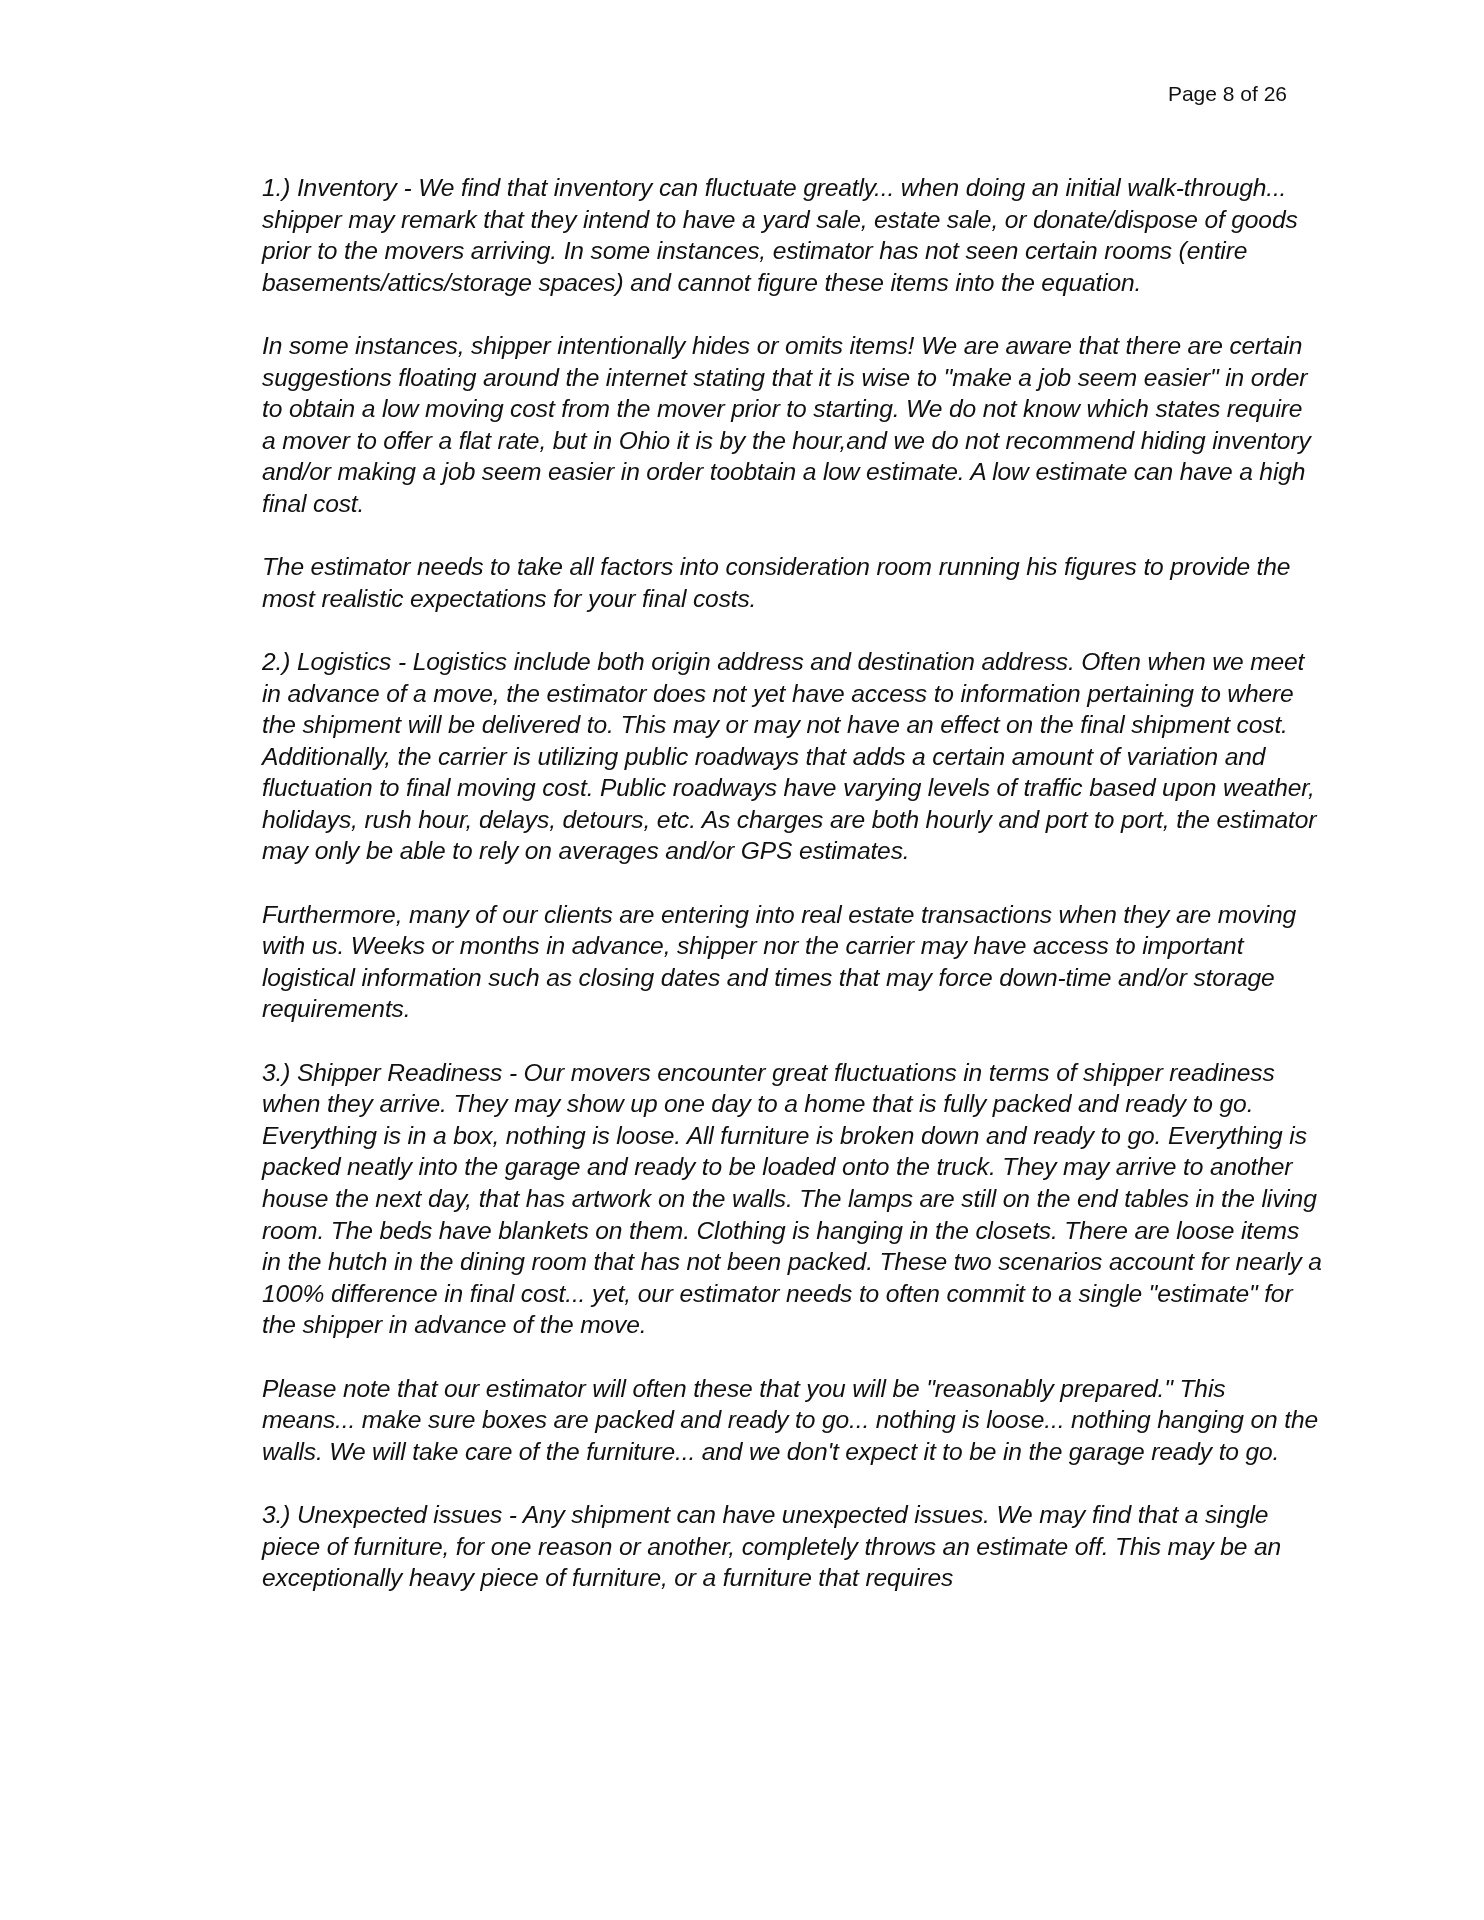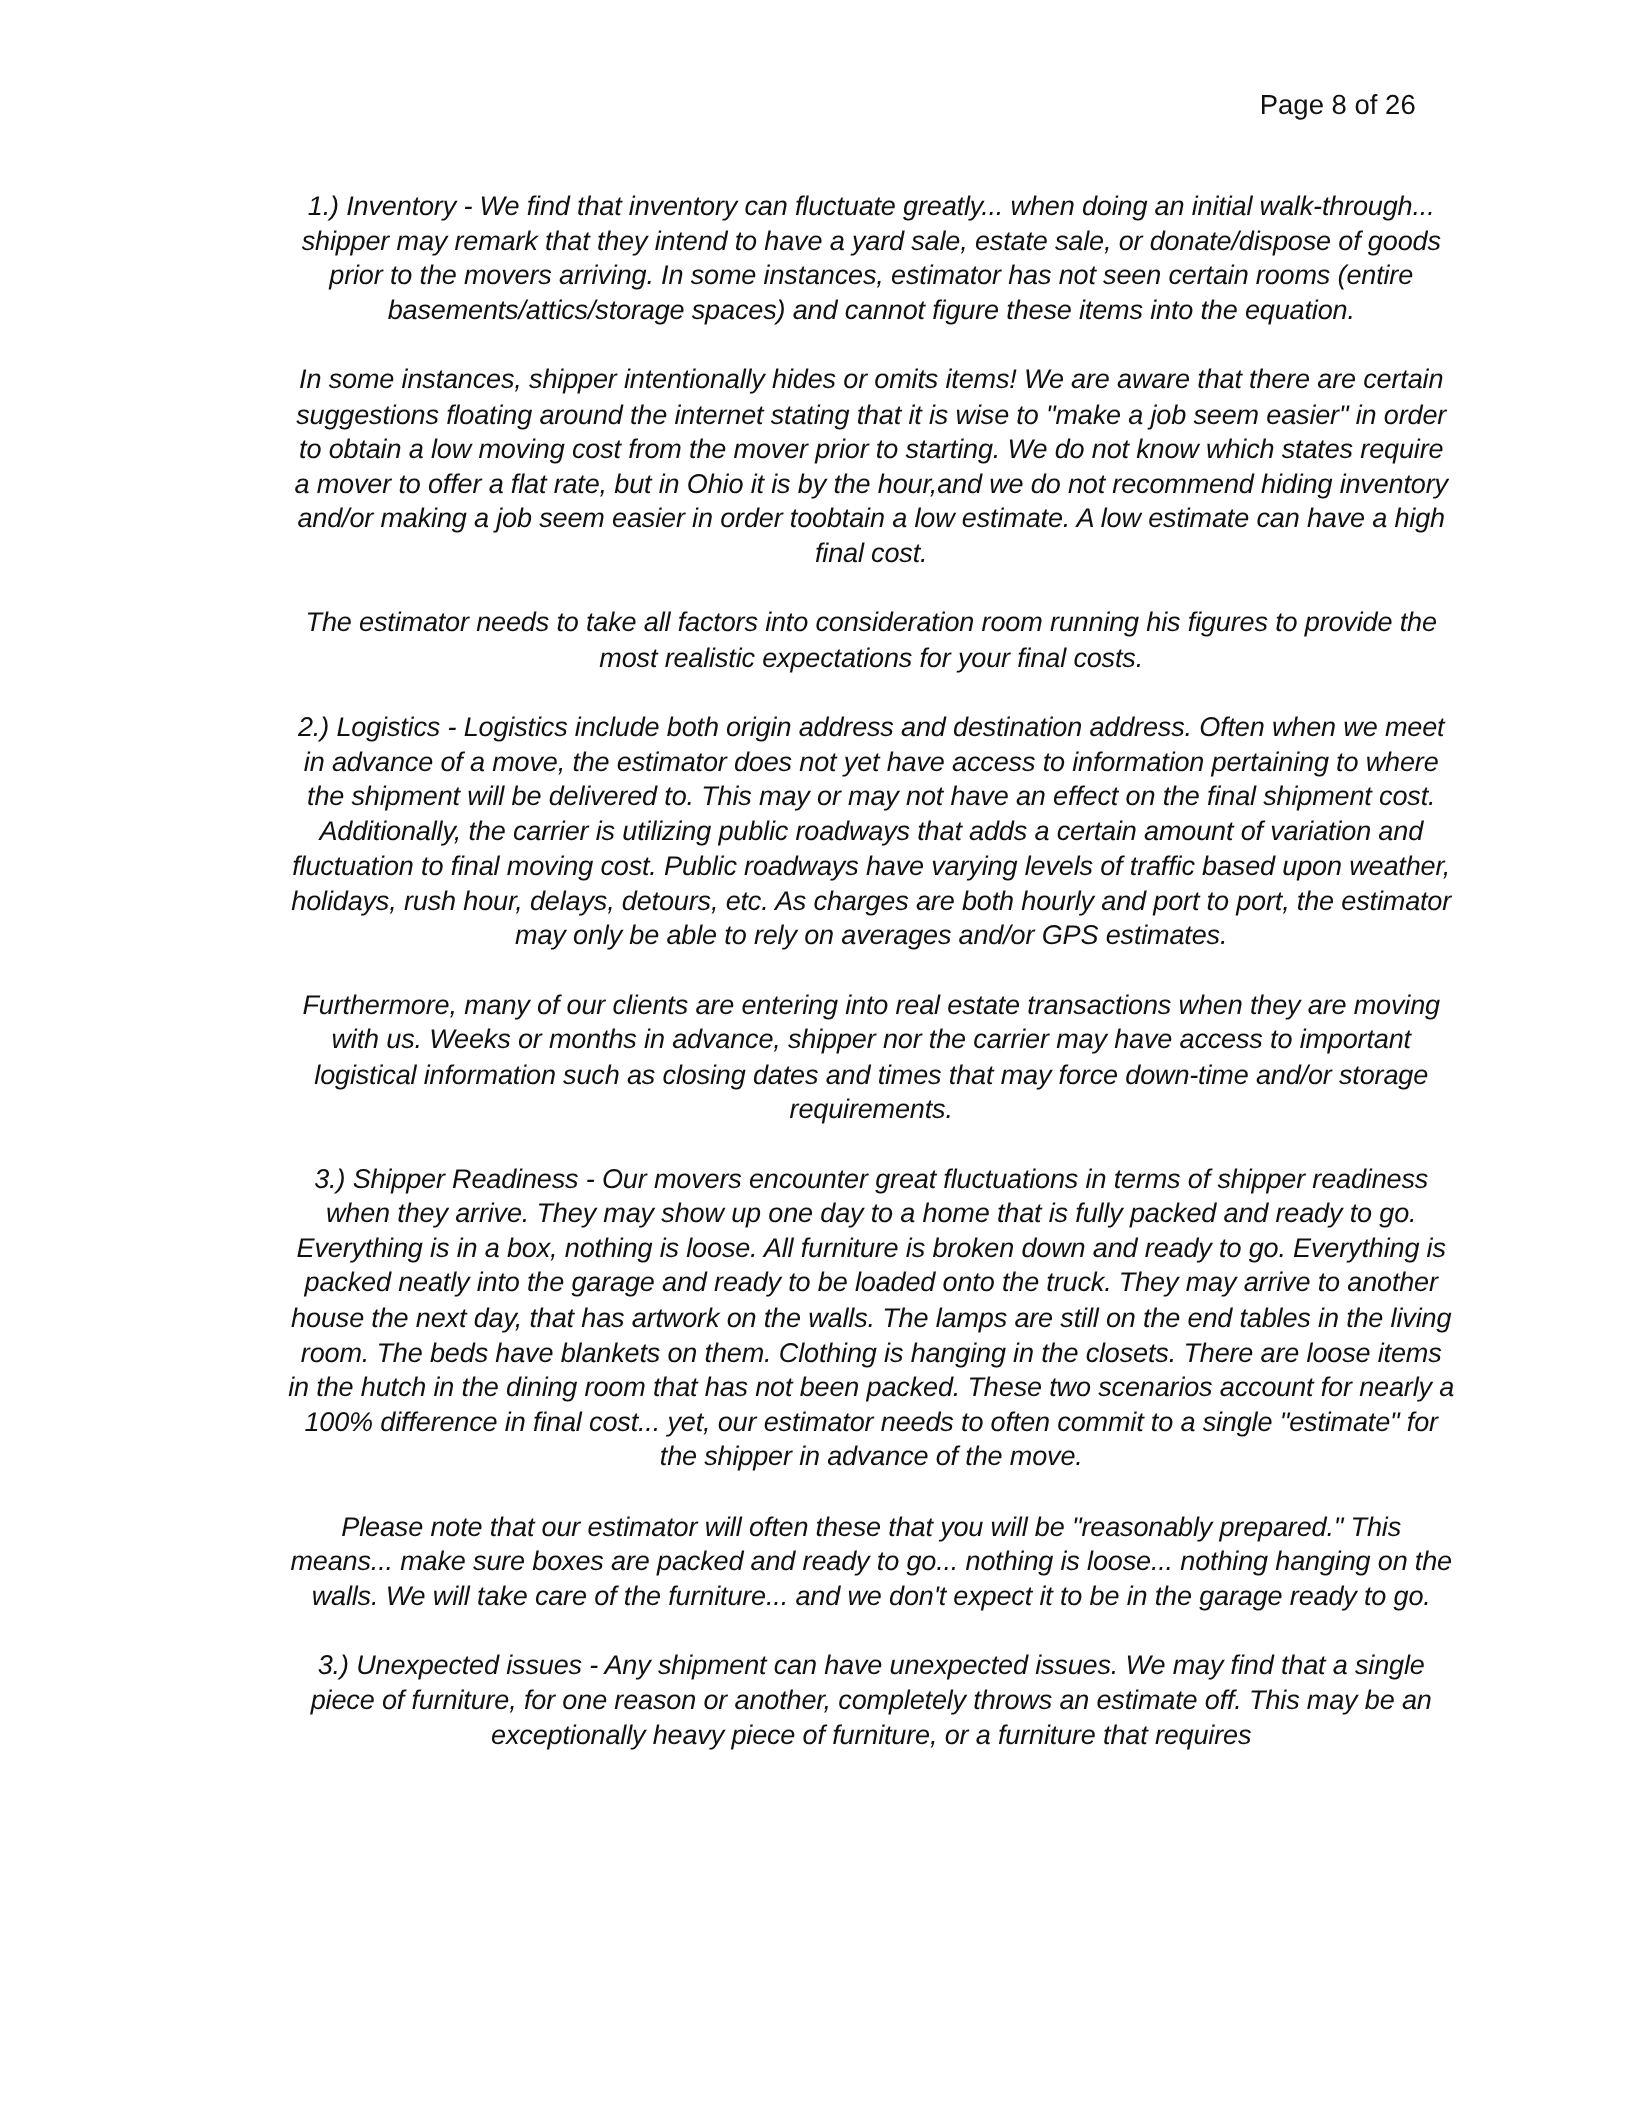"Page 8 of 26" .page-number { font-size: 25px -> 21px }
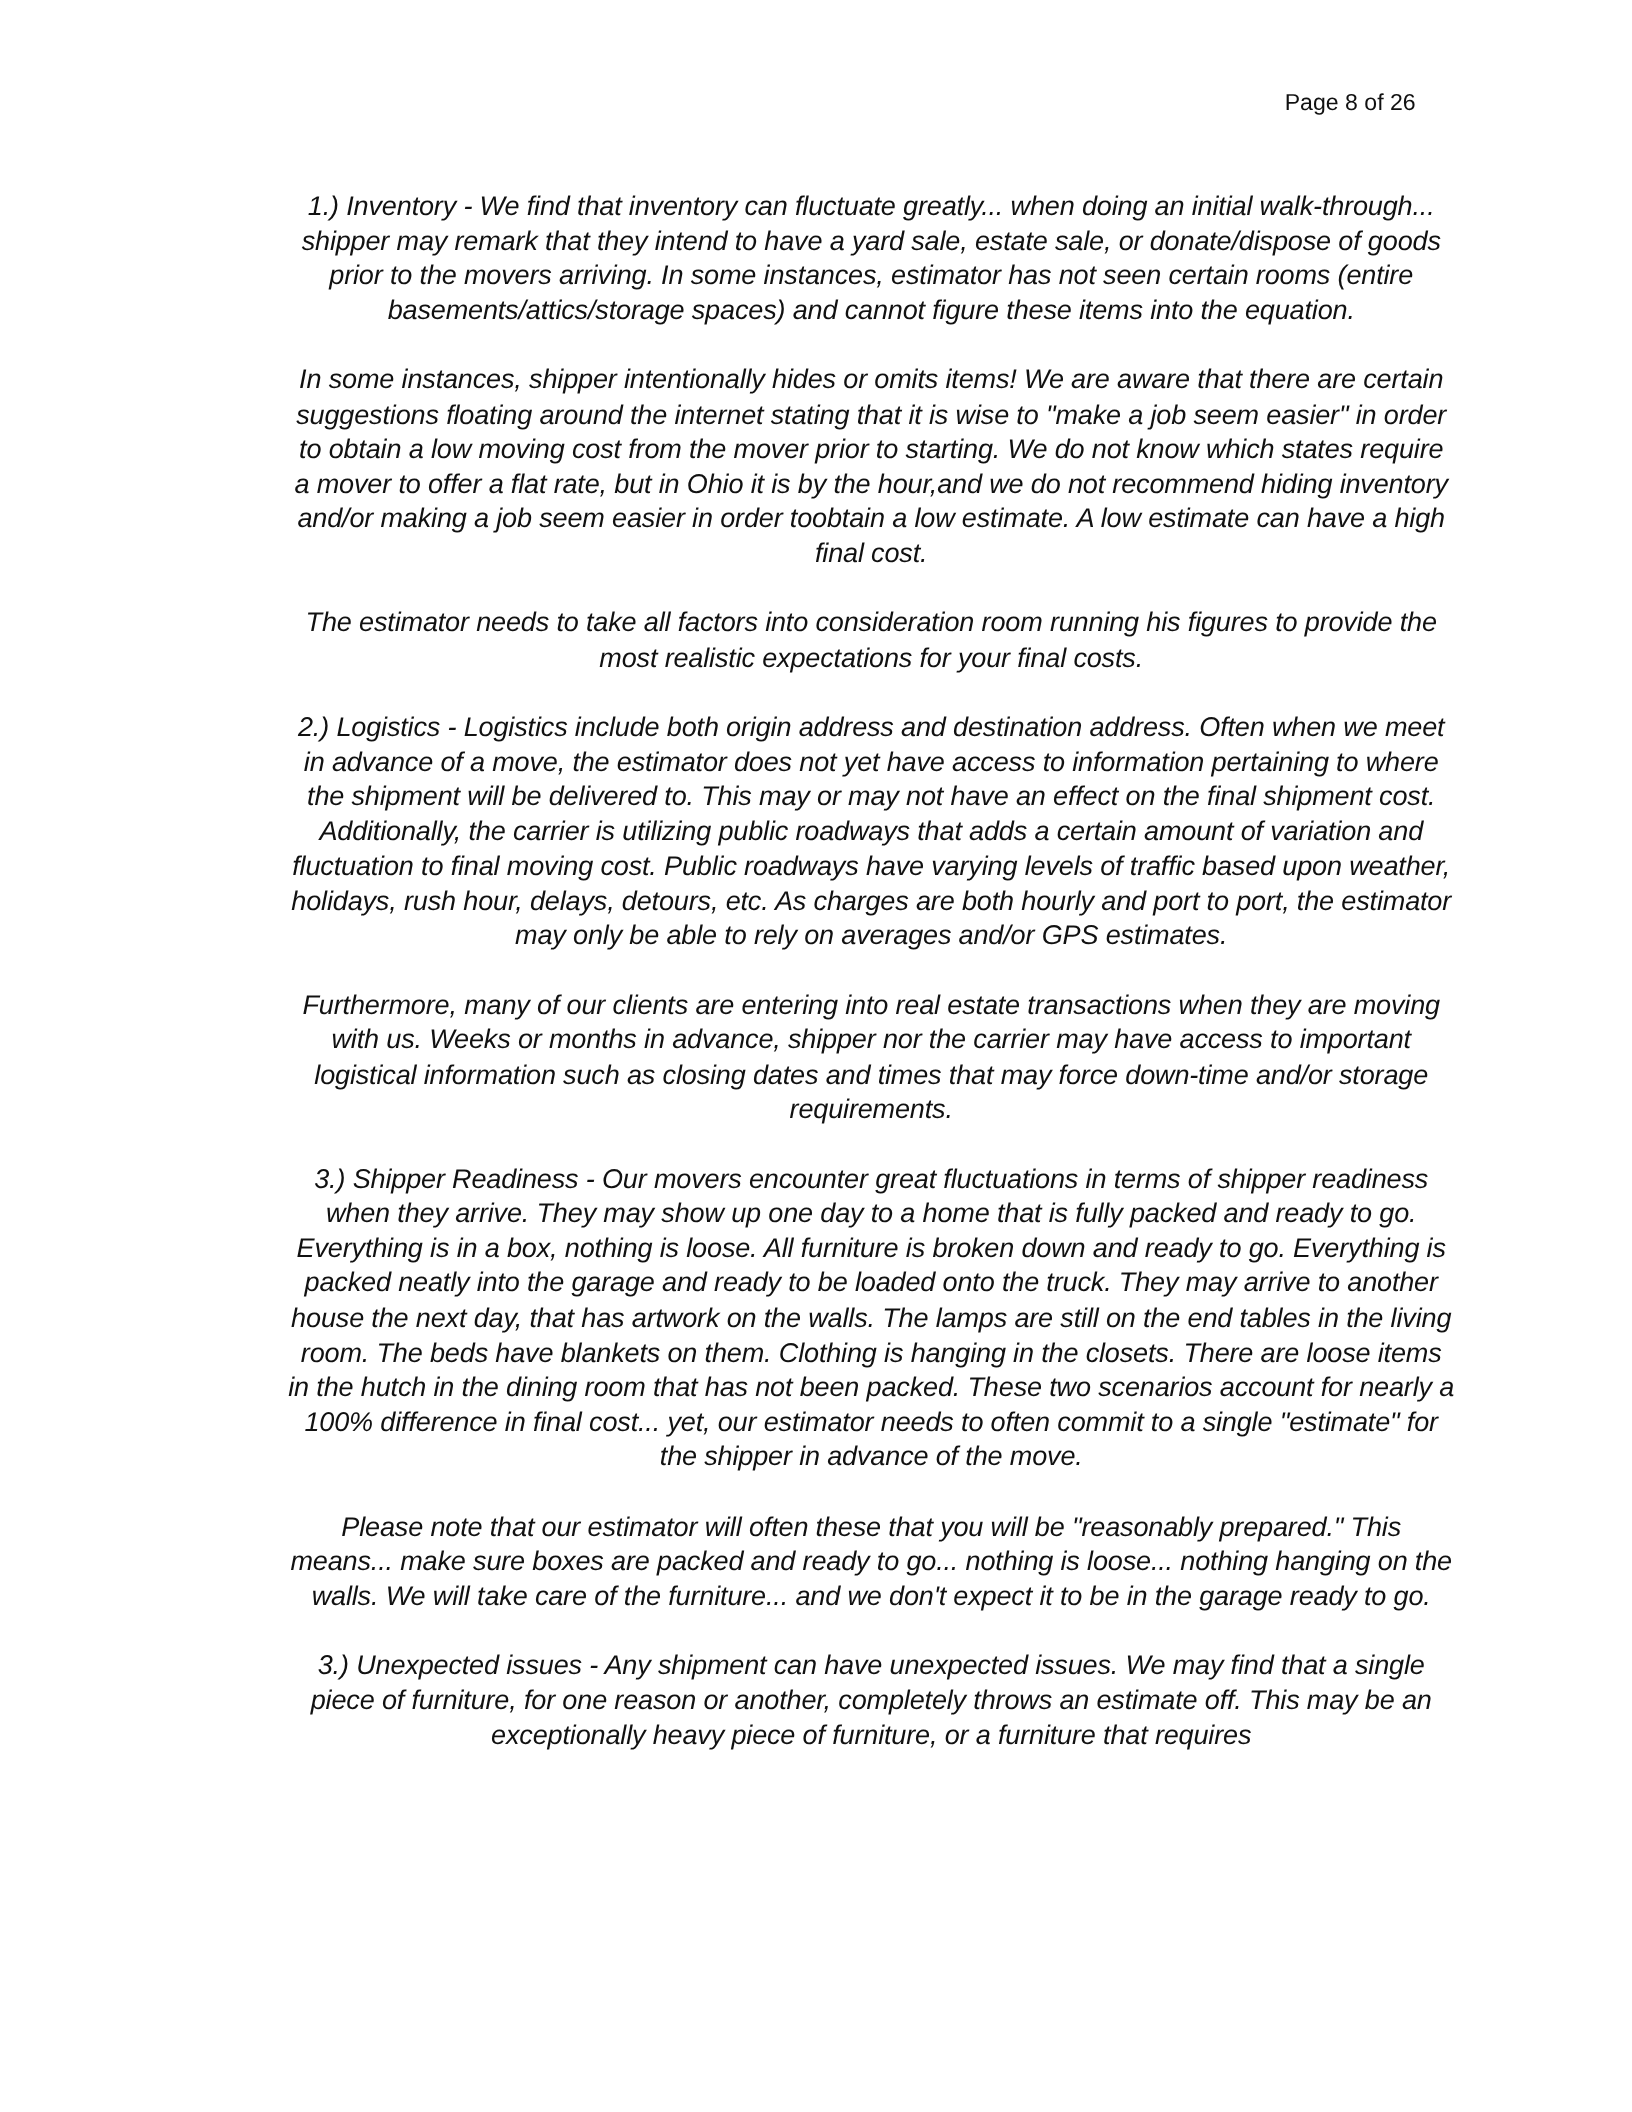"1.) Inventory - We find" .content p { text-align: center -> none }
